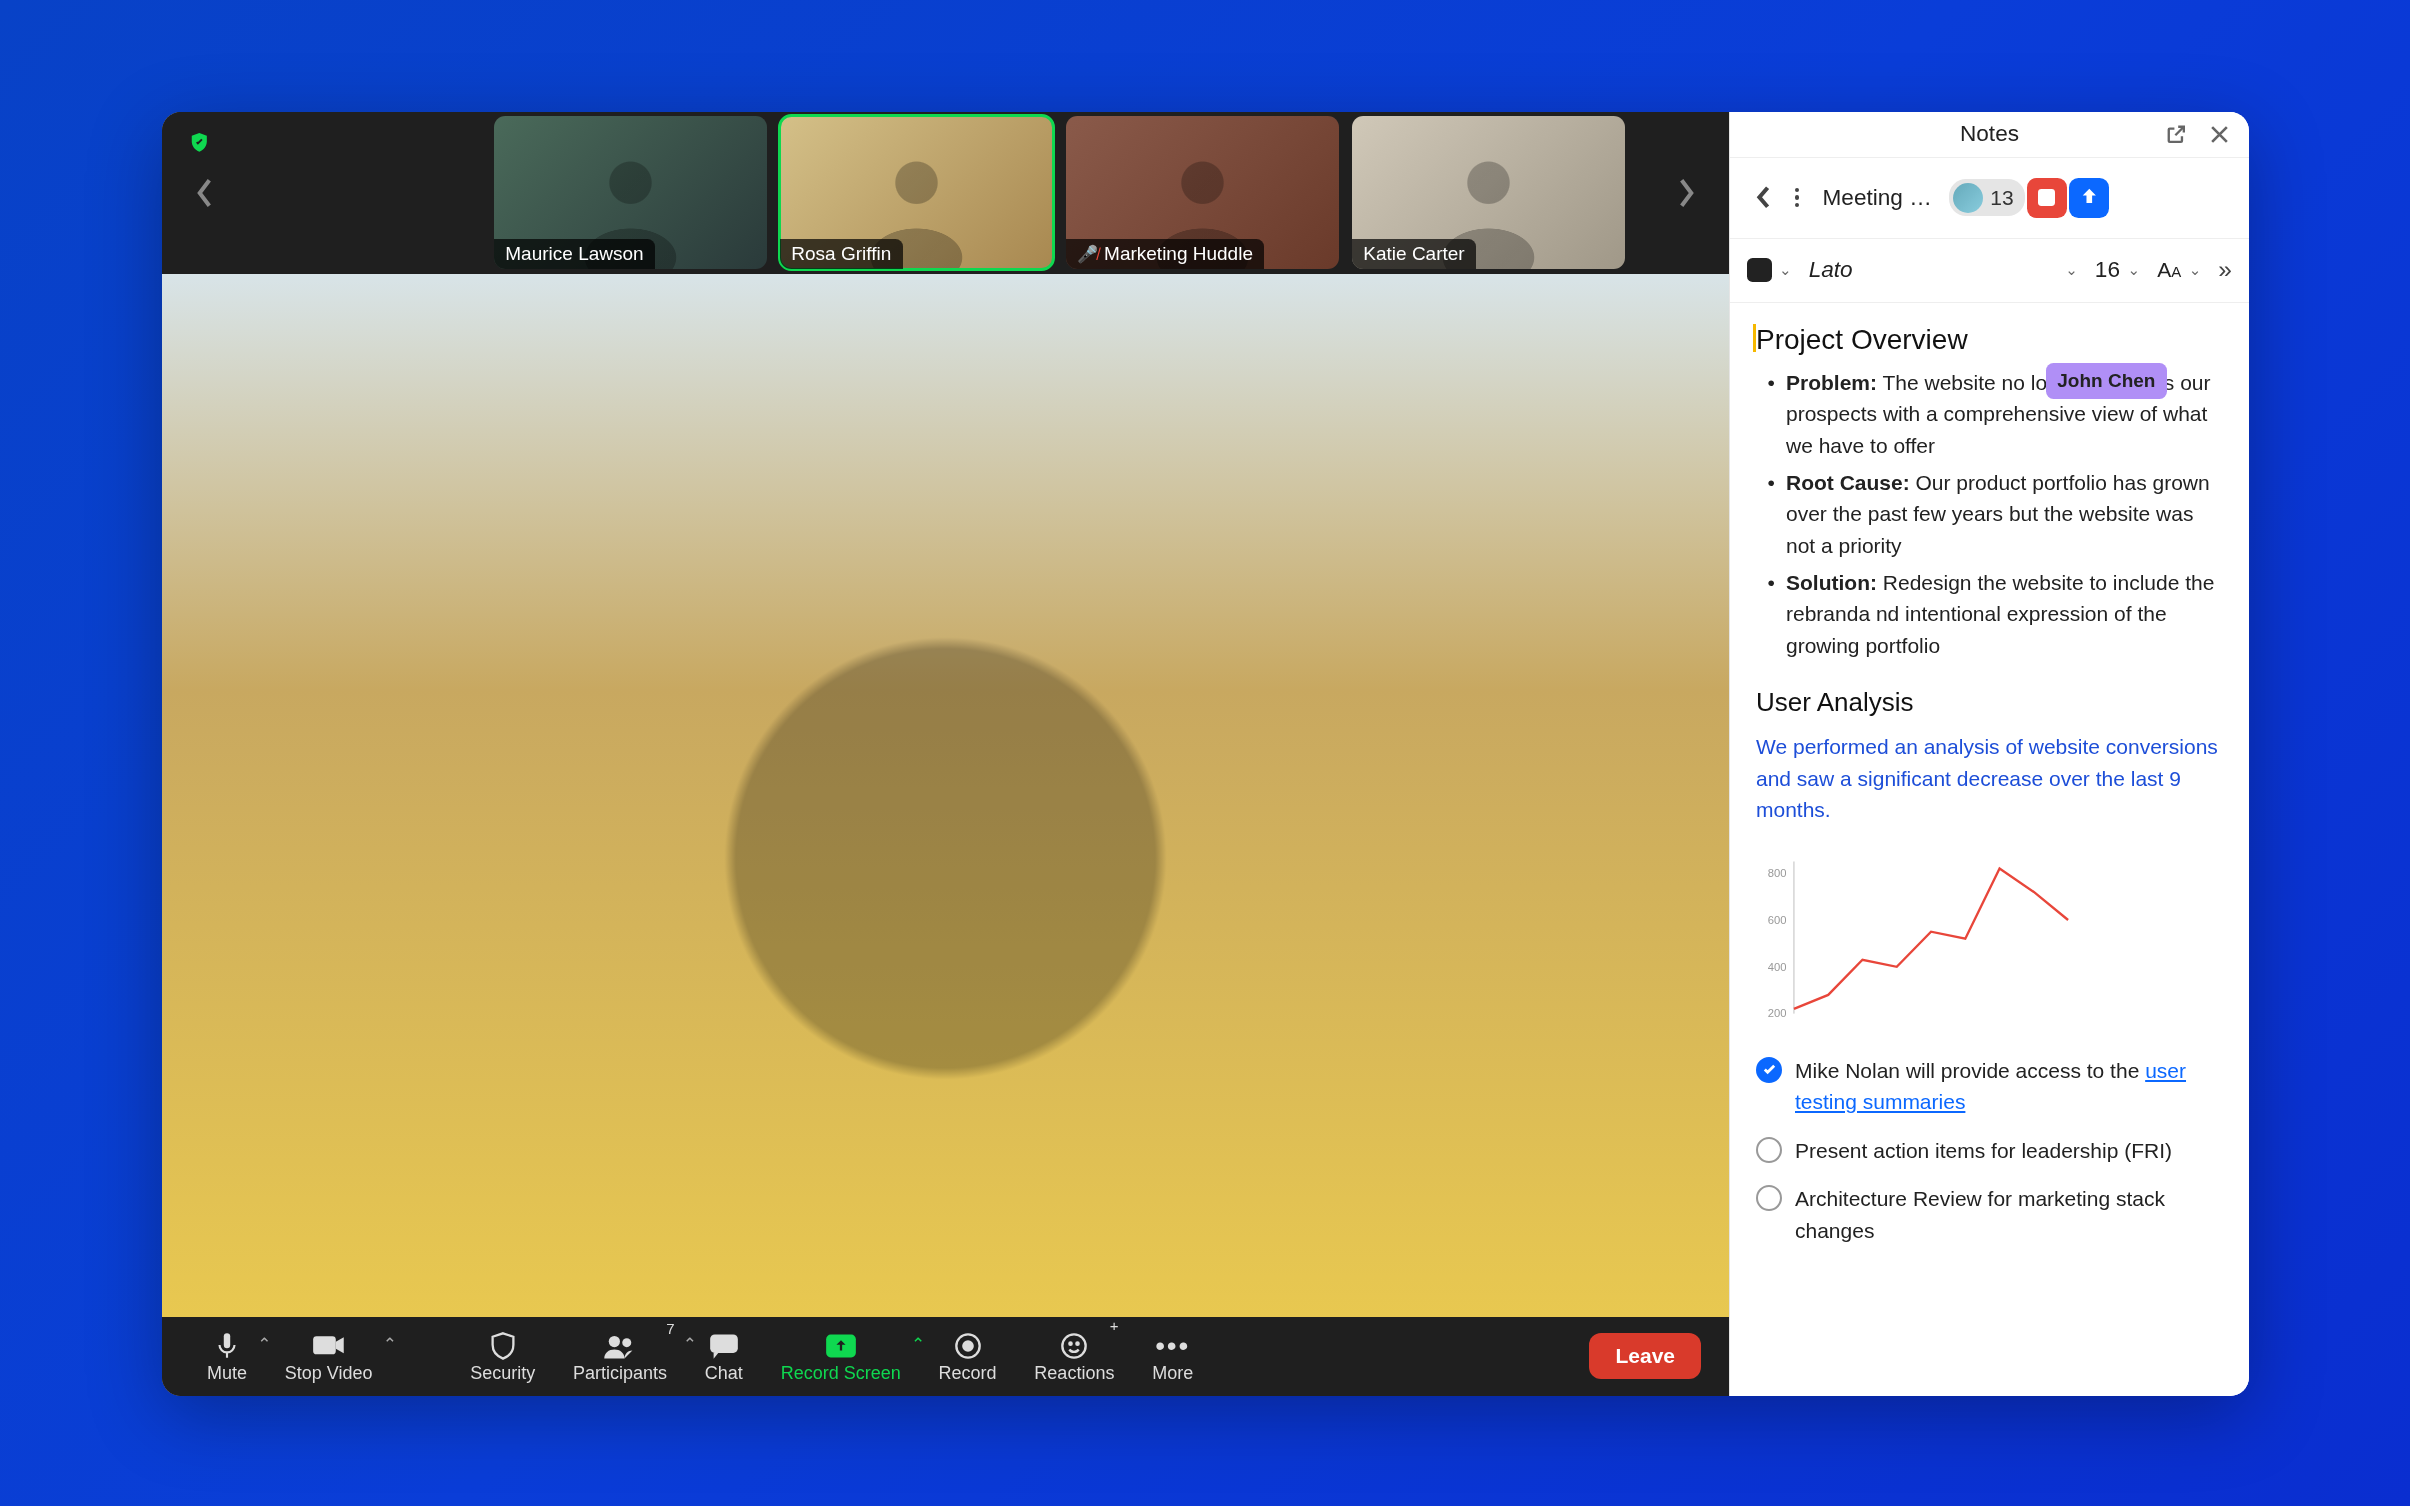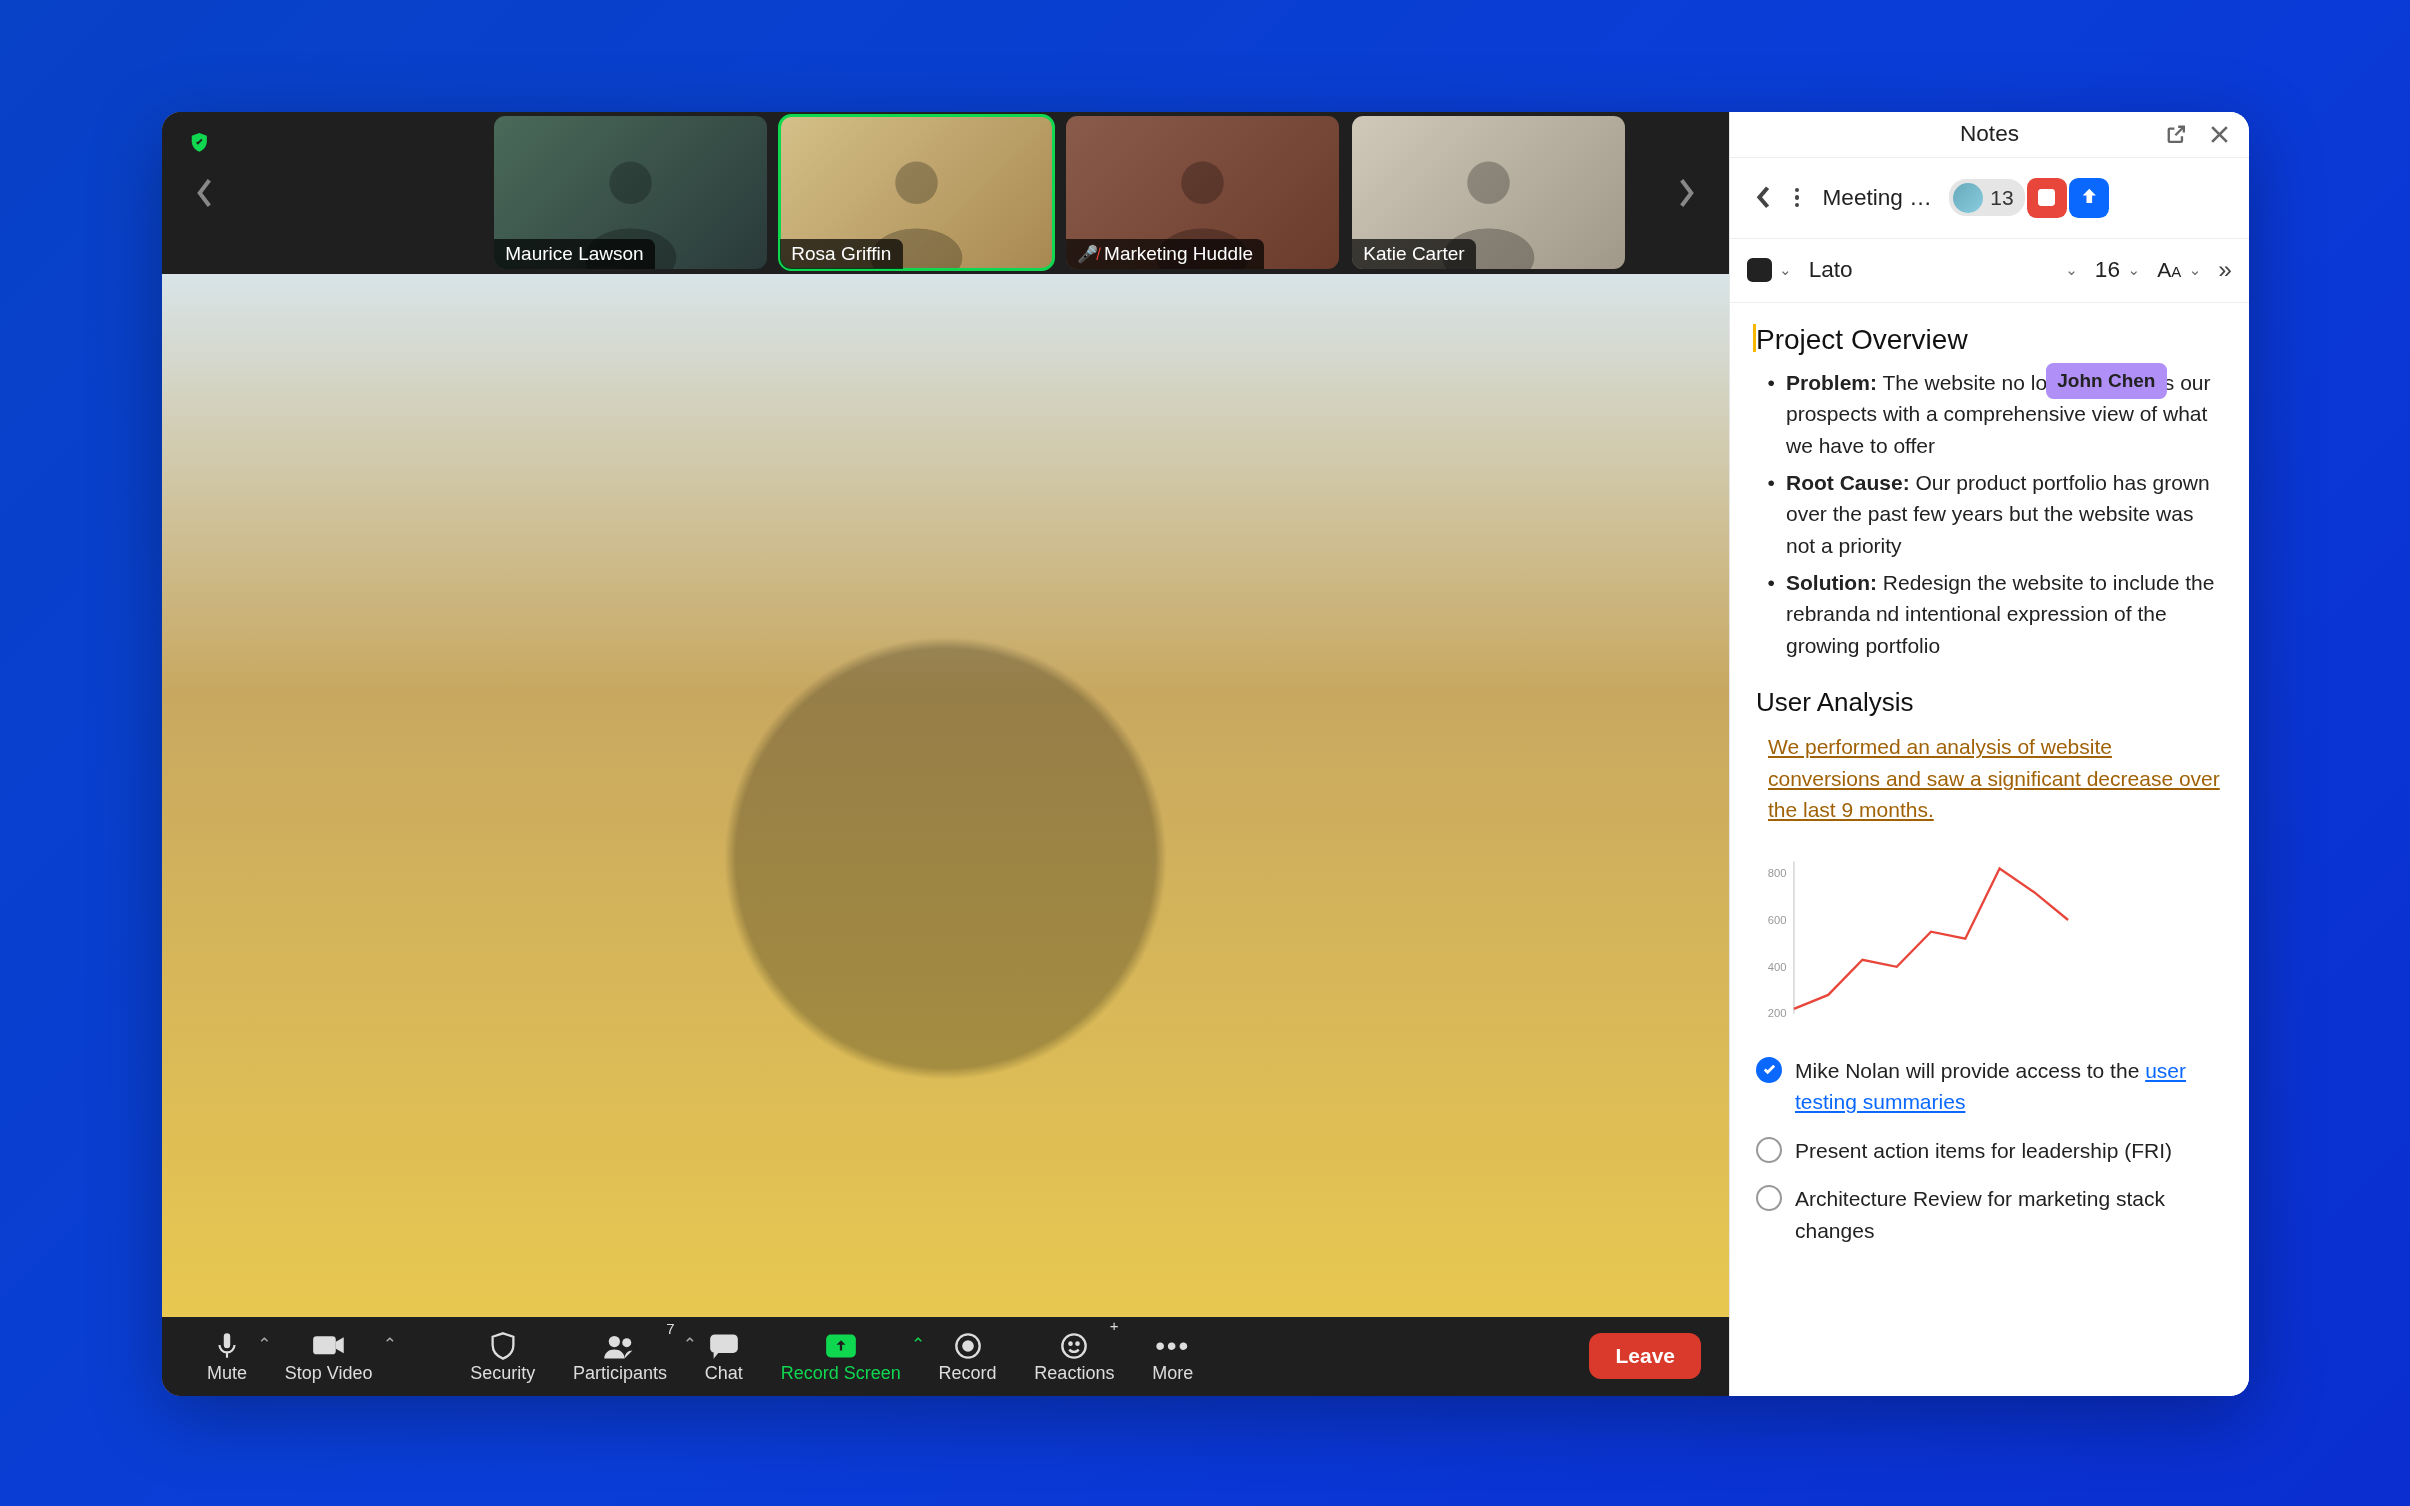"Lato" .font-name { font-style: none -> italic }
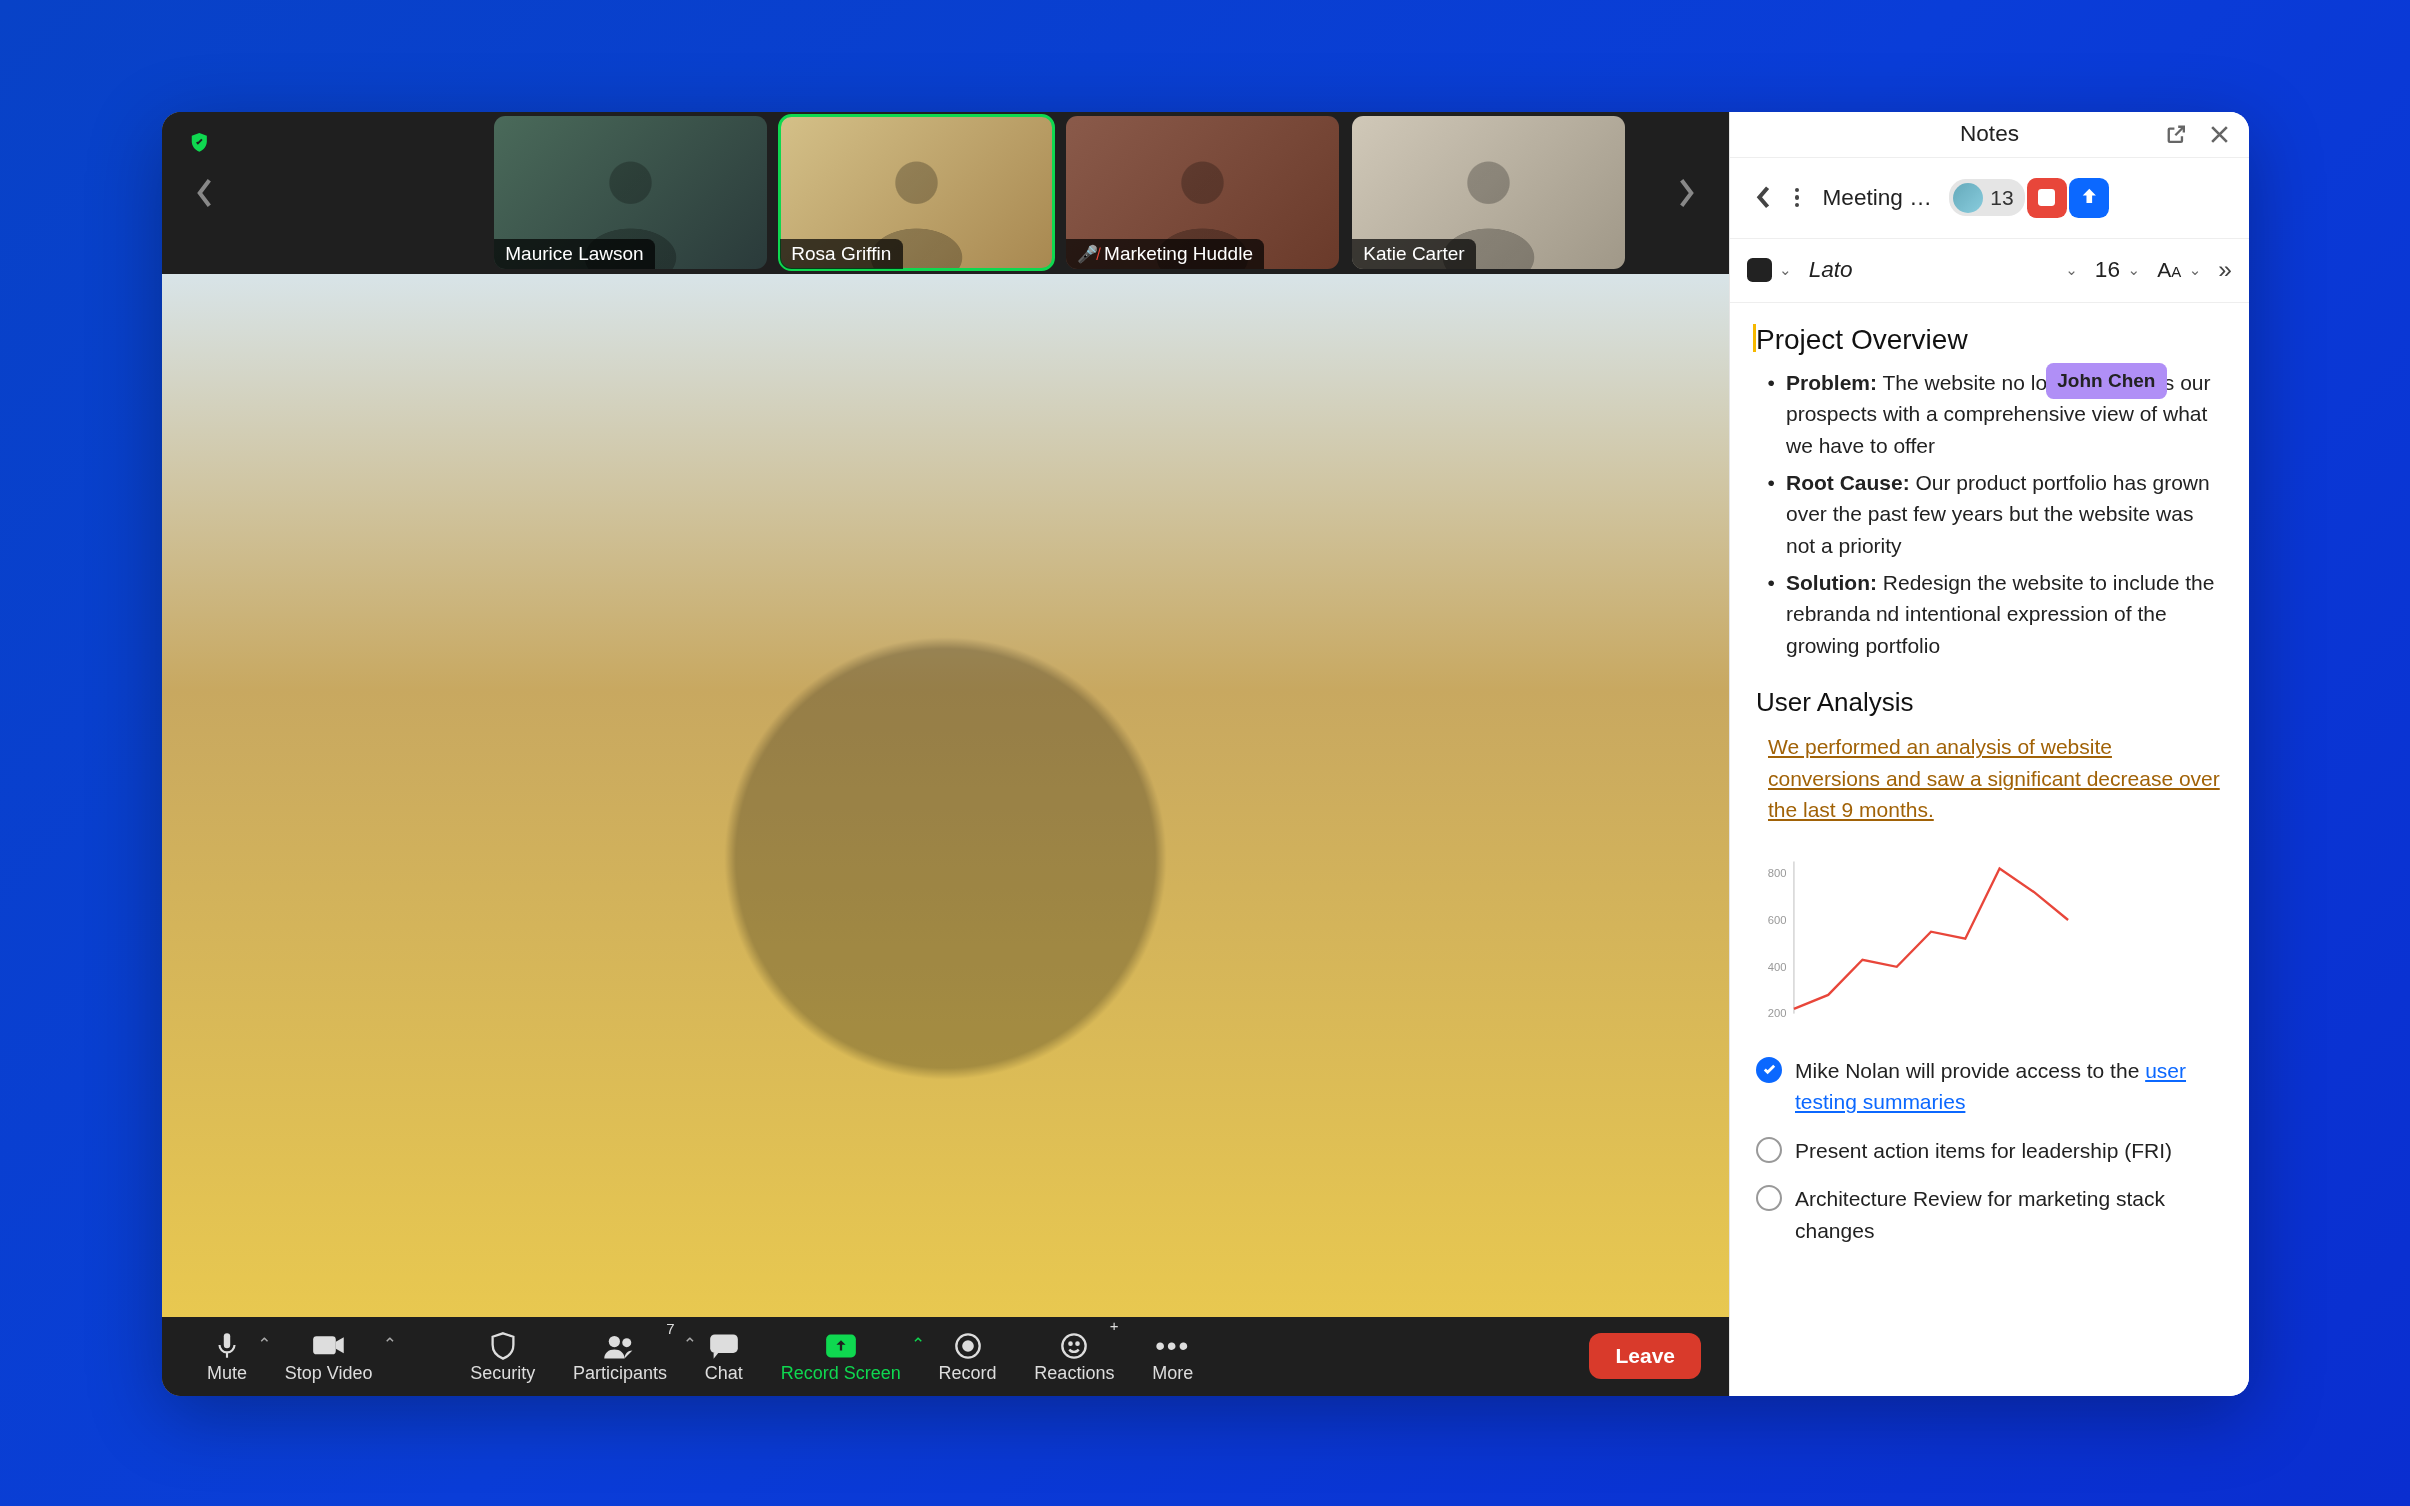"We performed an analysis of" .body-para { color: #a16207 -> #1d4ed8; margin: 13px 0 19px 12px -> 13px 0 19px 0; text-decoration: underline -> none }
